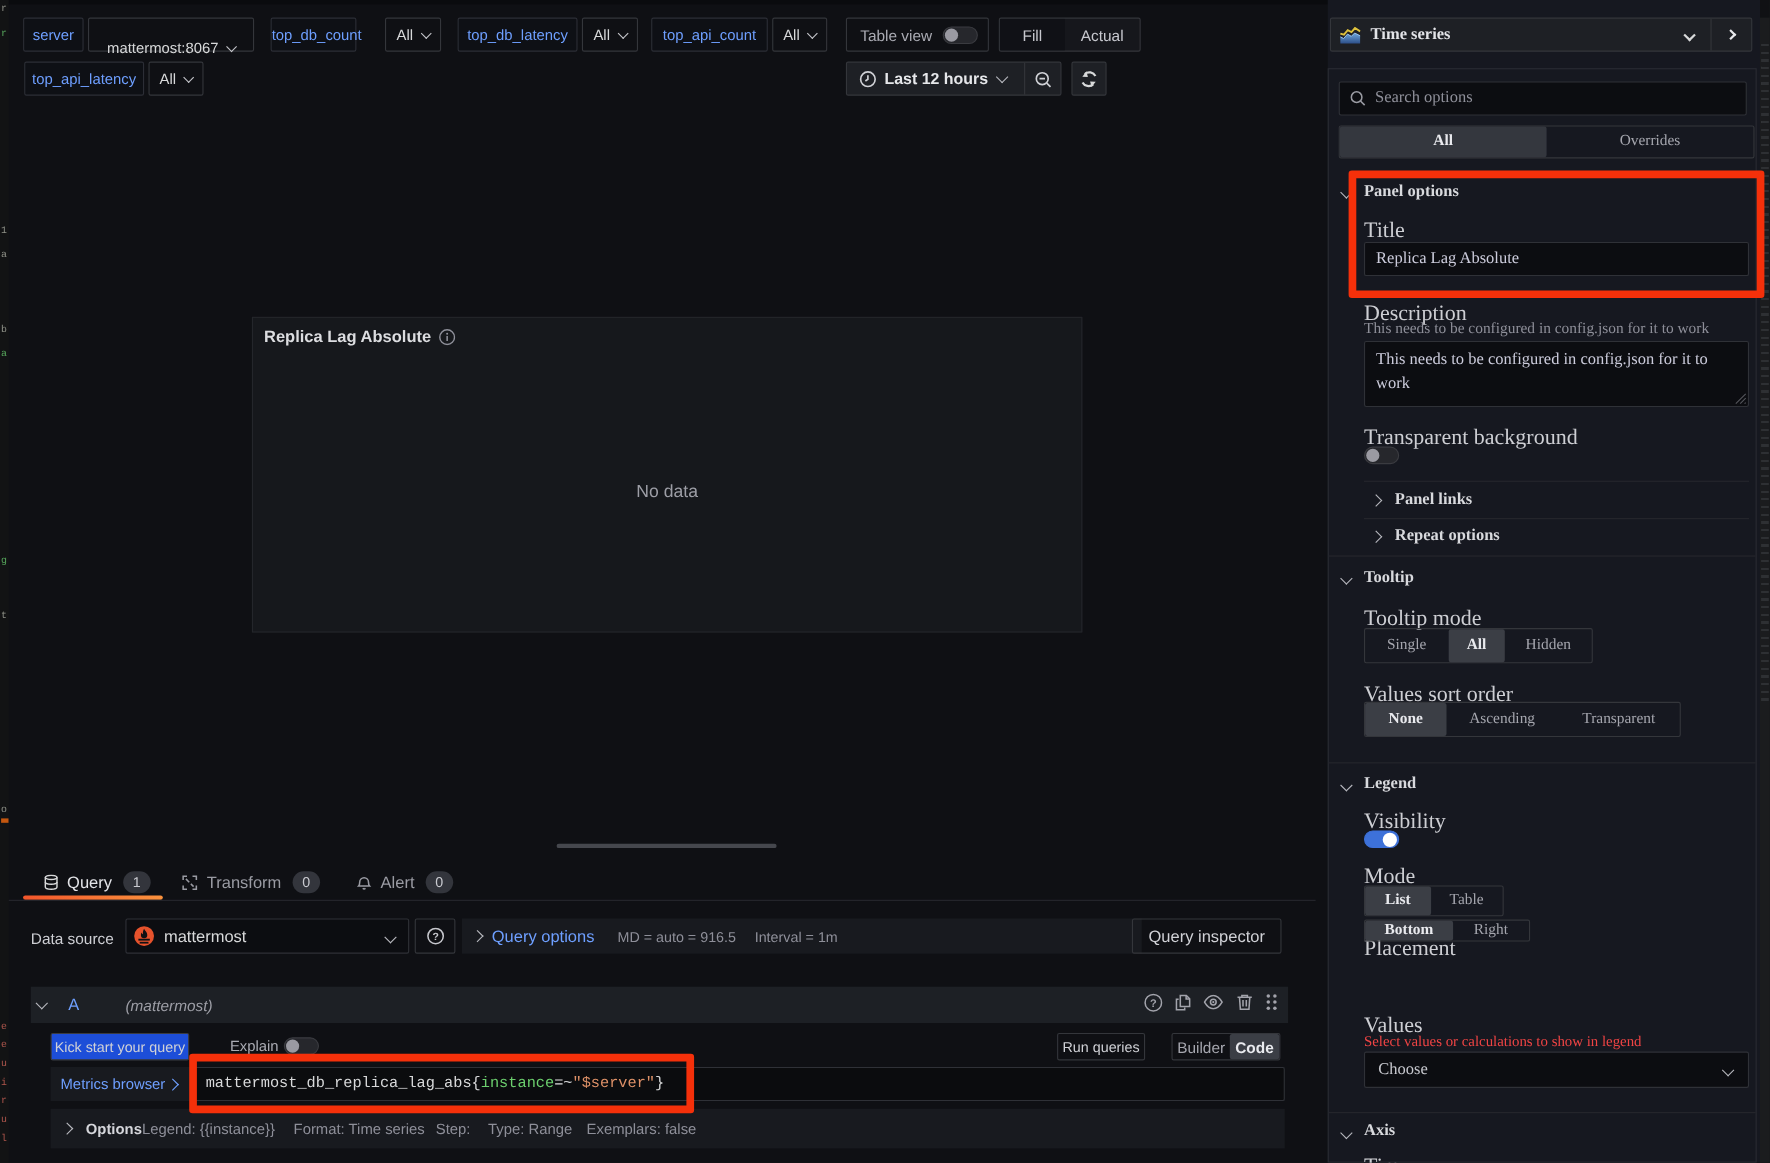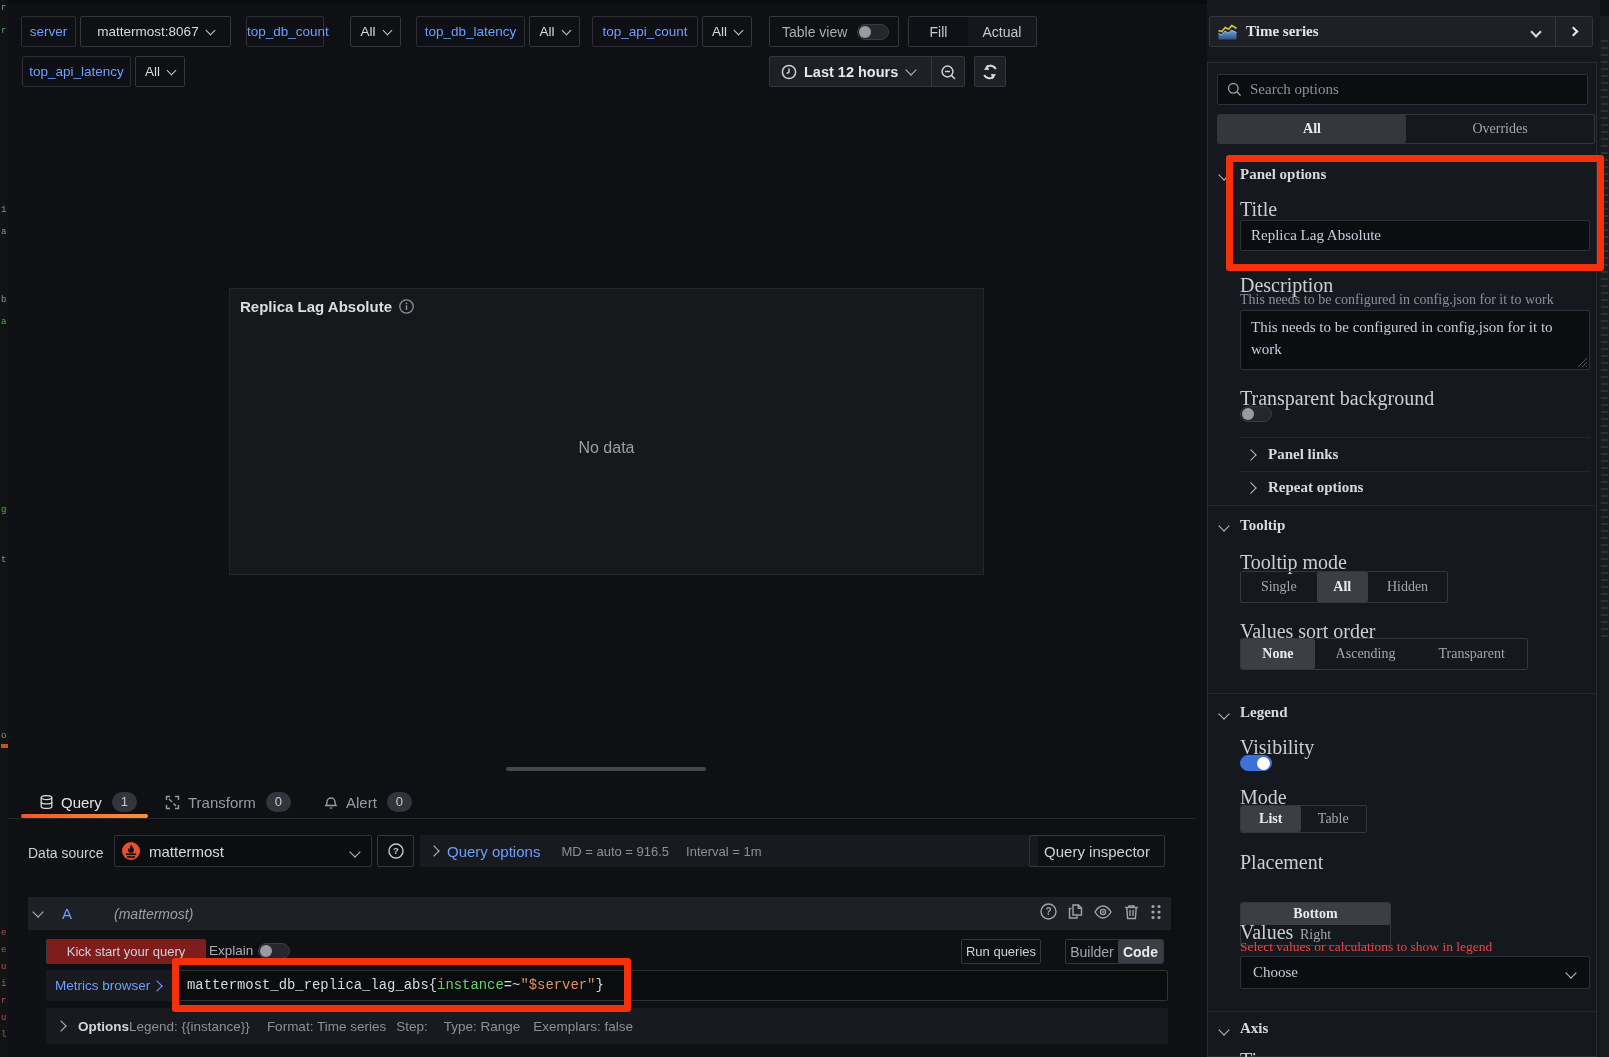"mattermost:8067" div.chip-value { padding: 0 -> 12px }
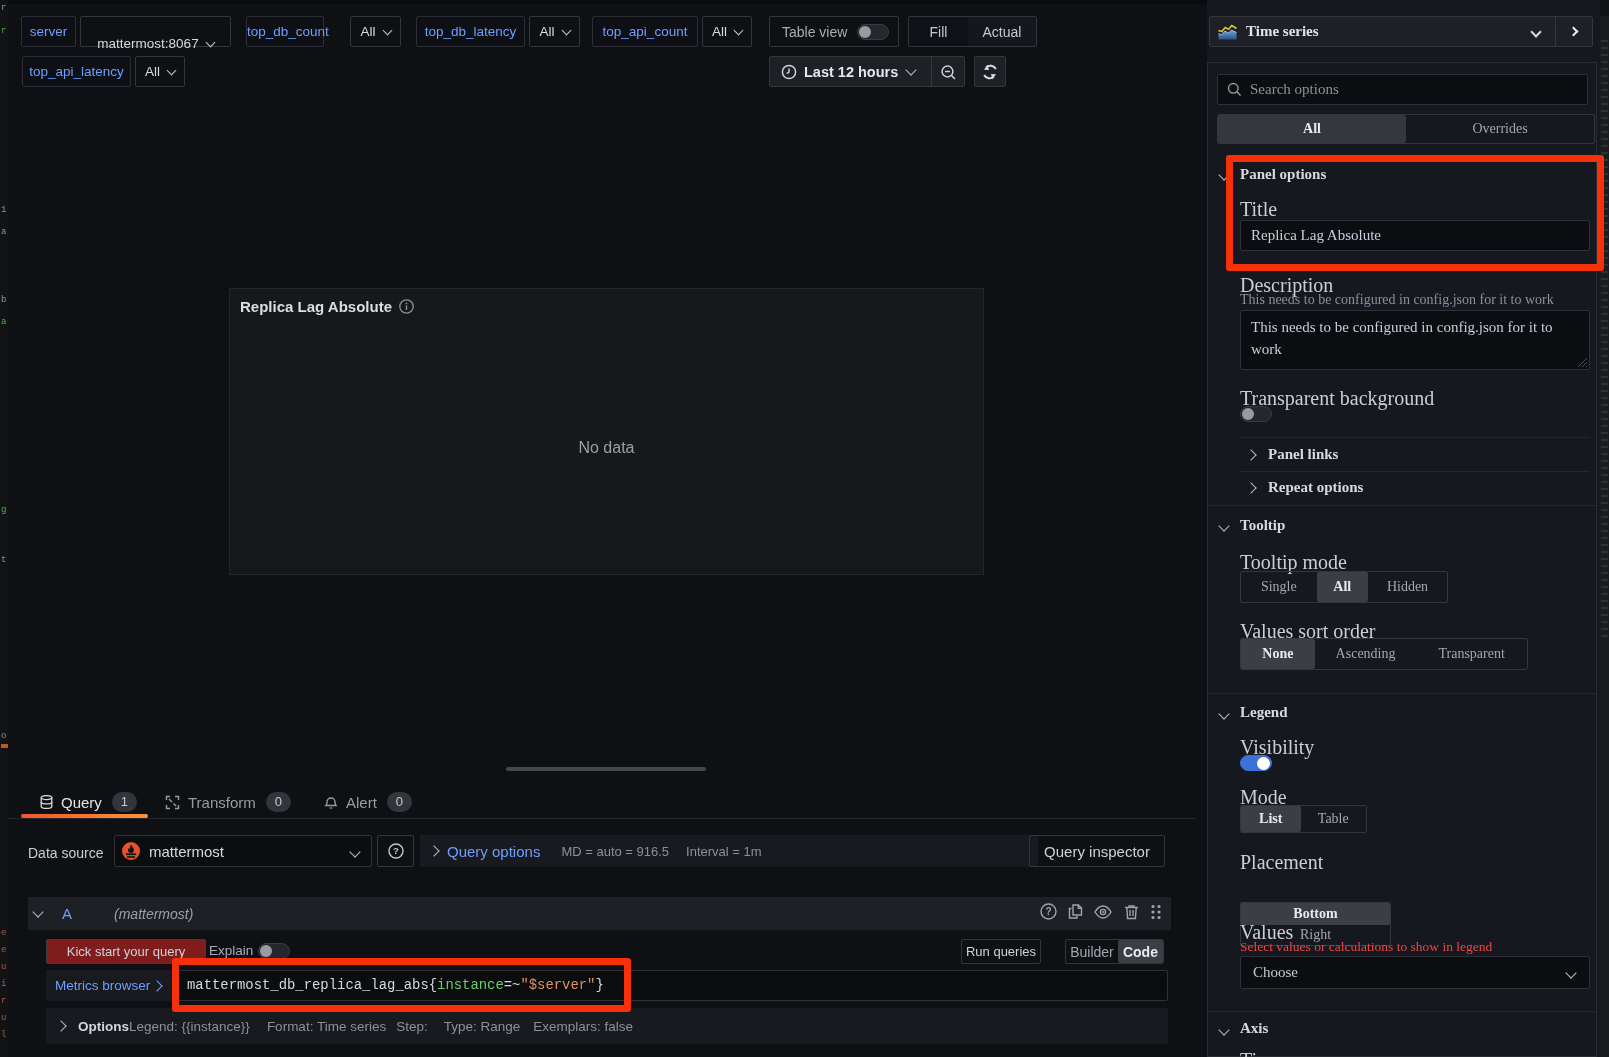"Bottom" div.rgroup { flex-direction: column -> none; height: 44px -> 20px; top: 902px -> 836px }
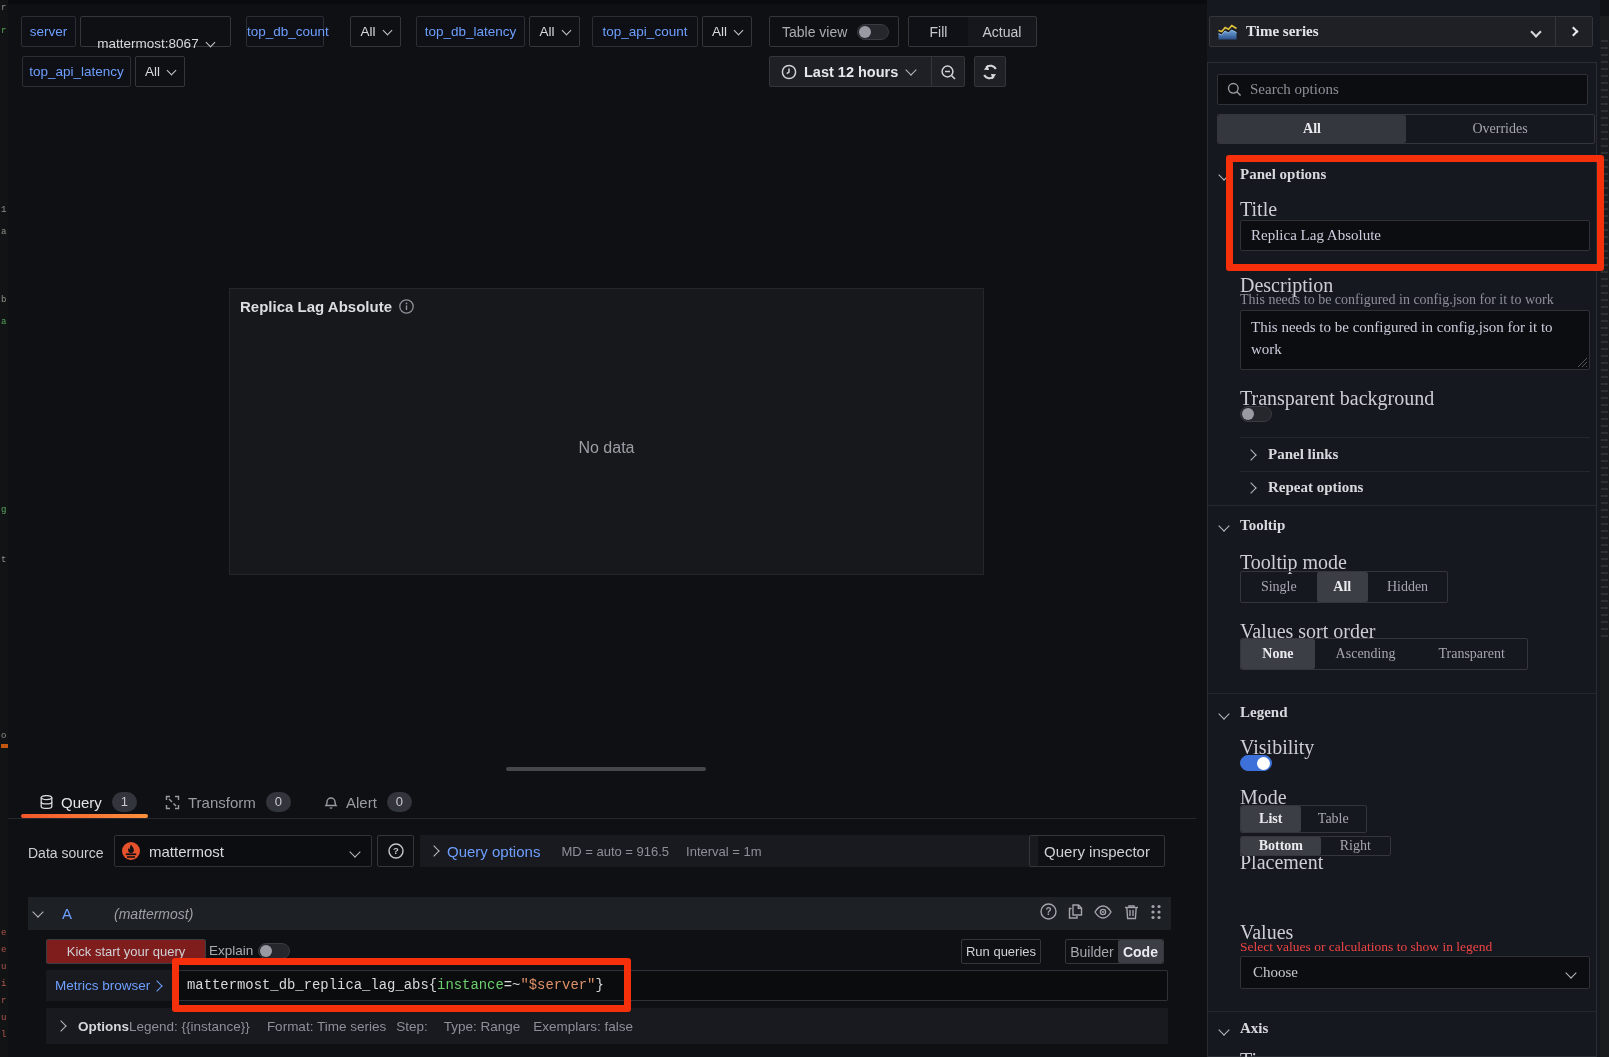"Kick start your query" div.btn { background: #7f1d1d -> #1d4ed8; width: 160px -> 126px }
